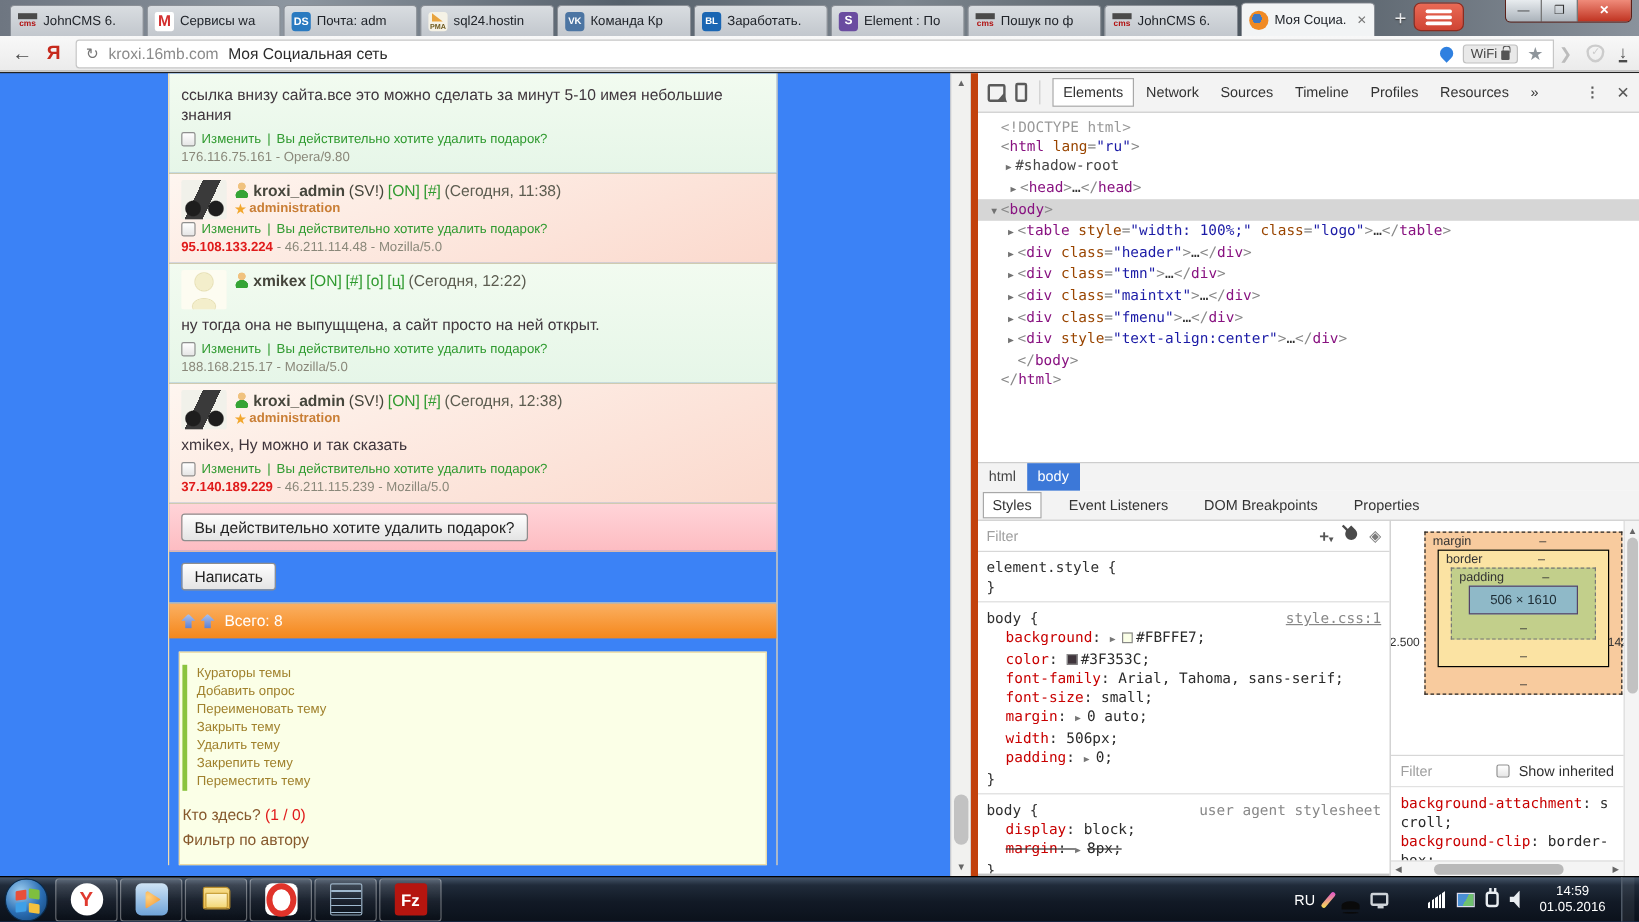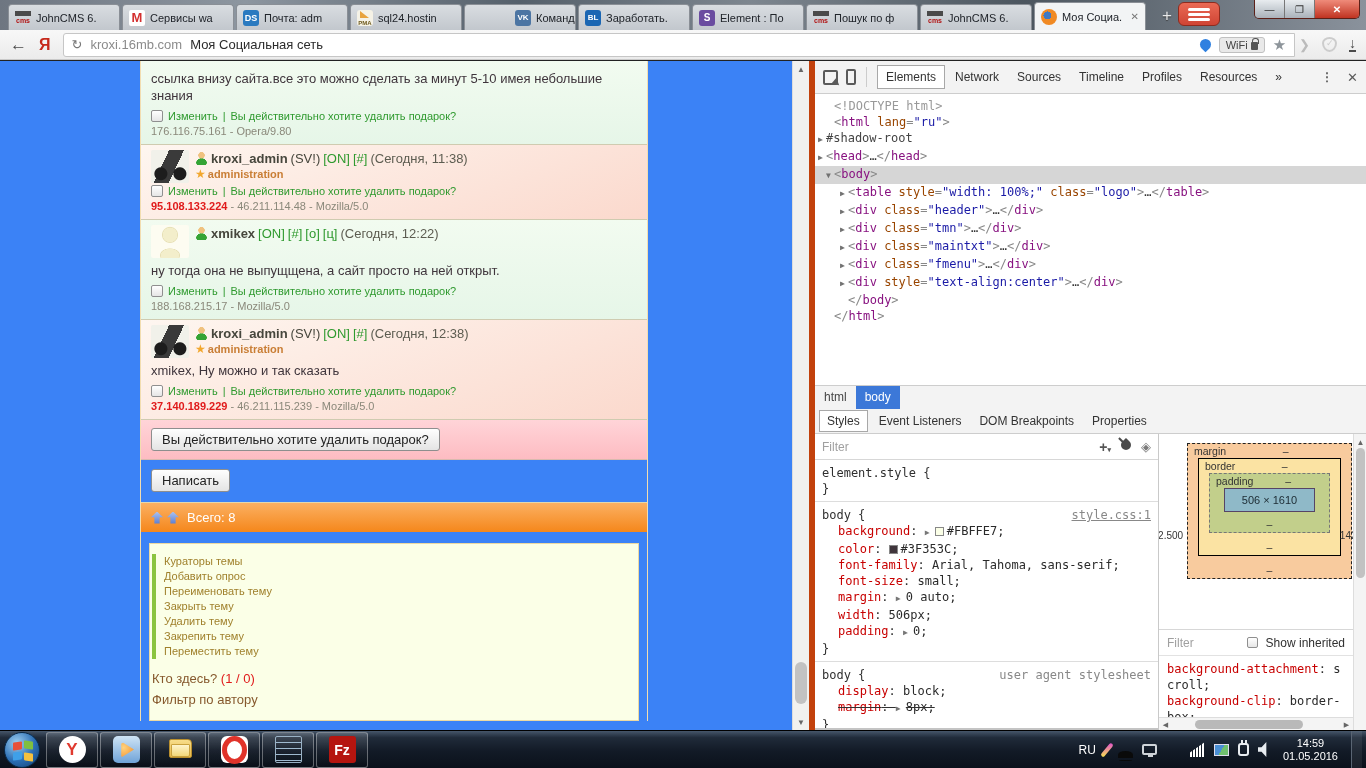"VK" .fav-vk { margin-left: 44px -> none }
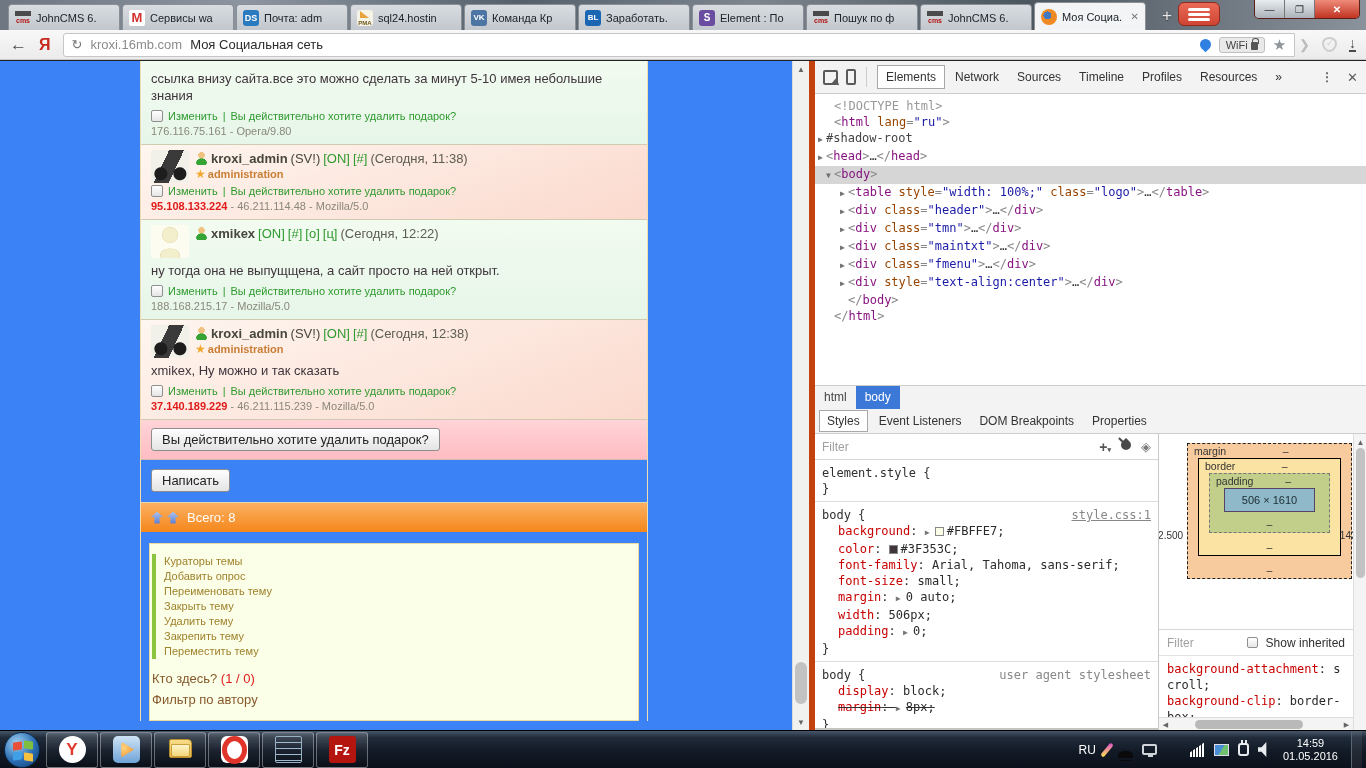"▶ #shadow-root" div.tl { padding-left: 0 -> 20px }
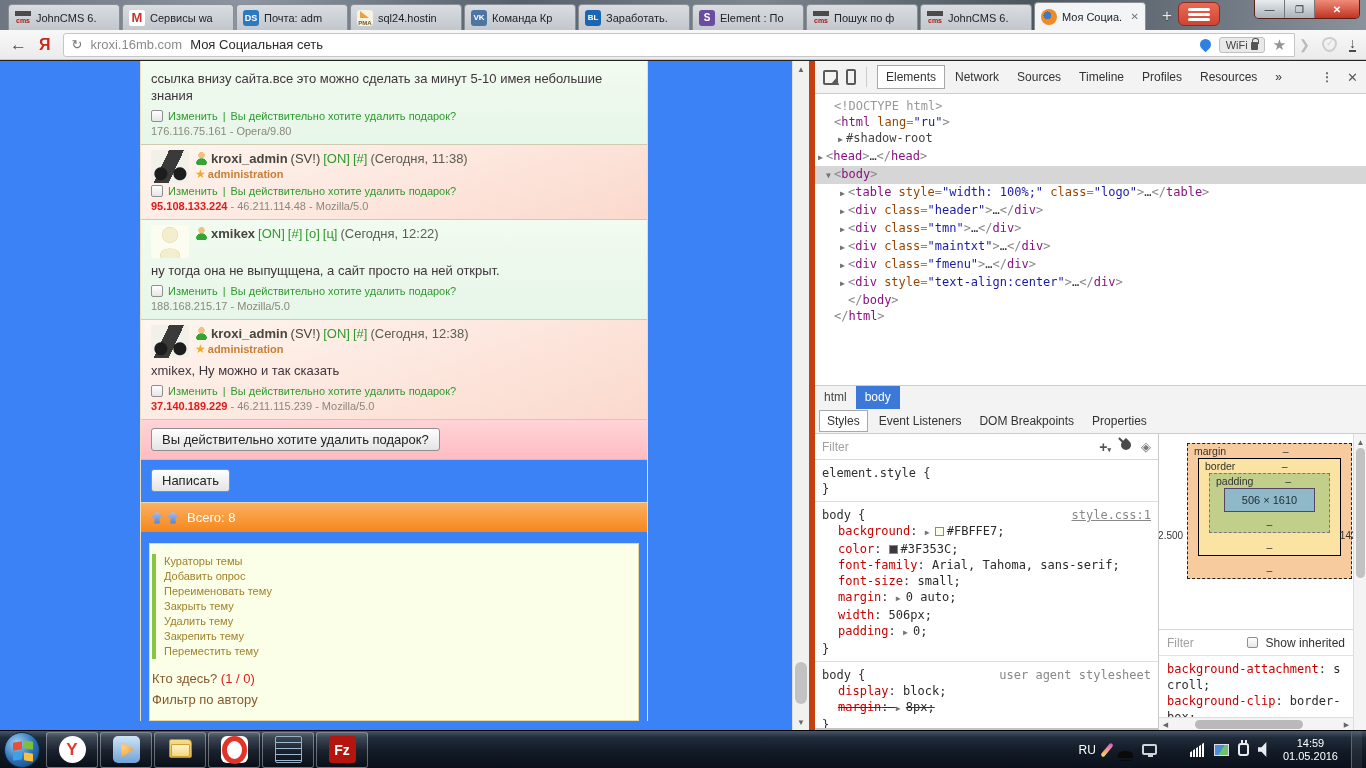"▶ <head>…</head>" div.tl { padding-left: 0 -> 24px }
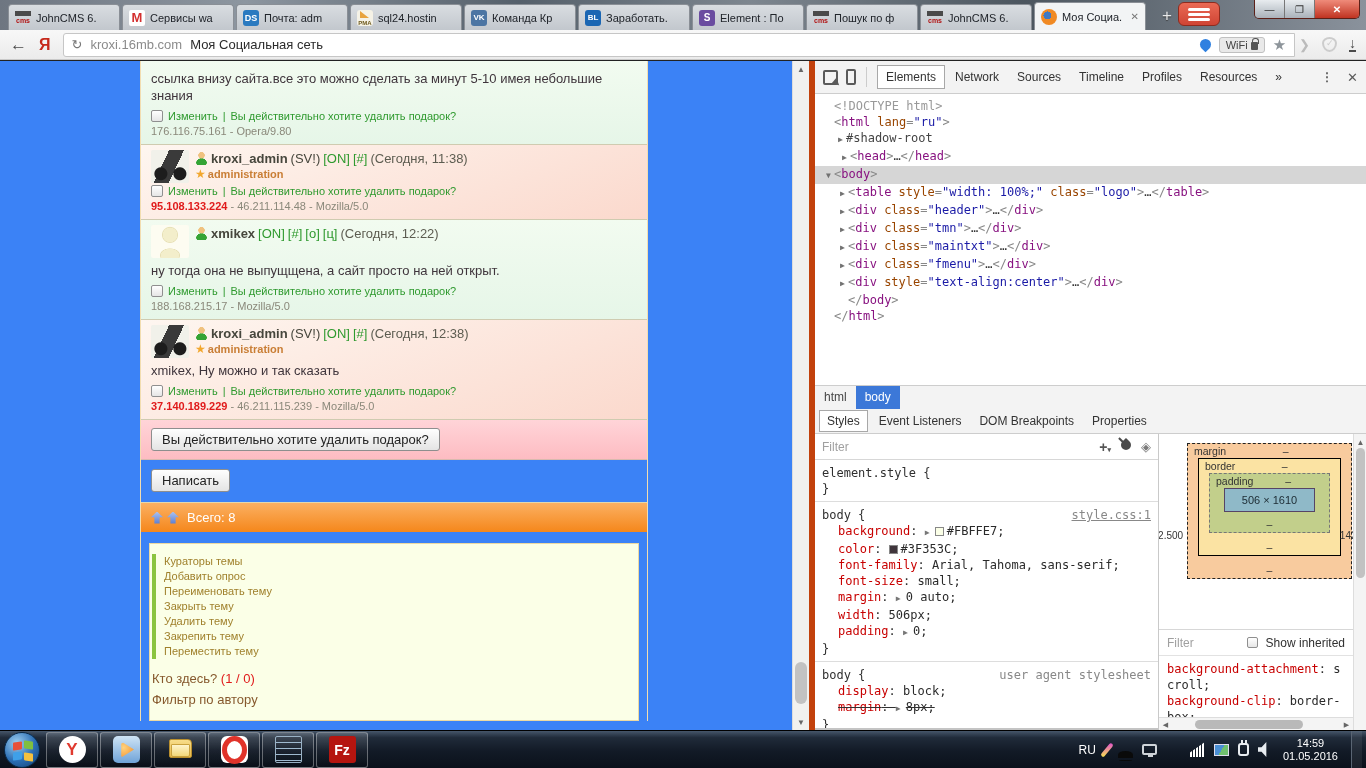"Styles" .dt-side-tabs { gap: 4px -> 16px }
